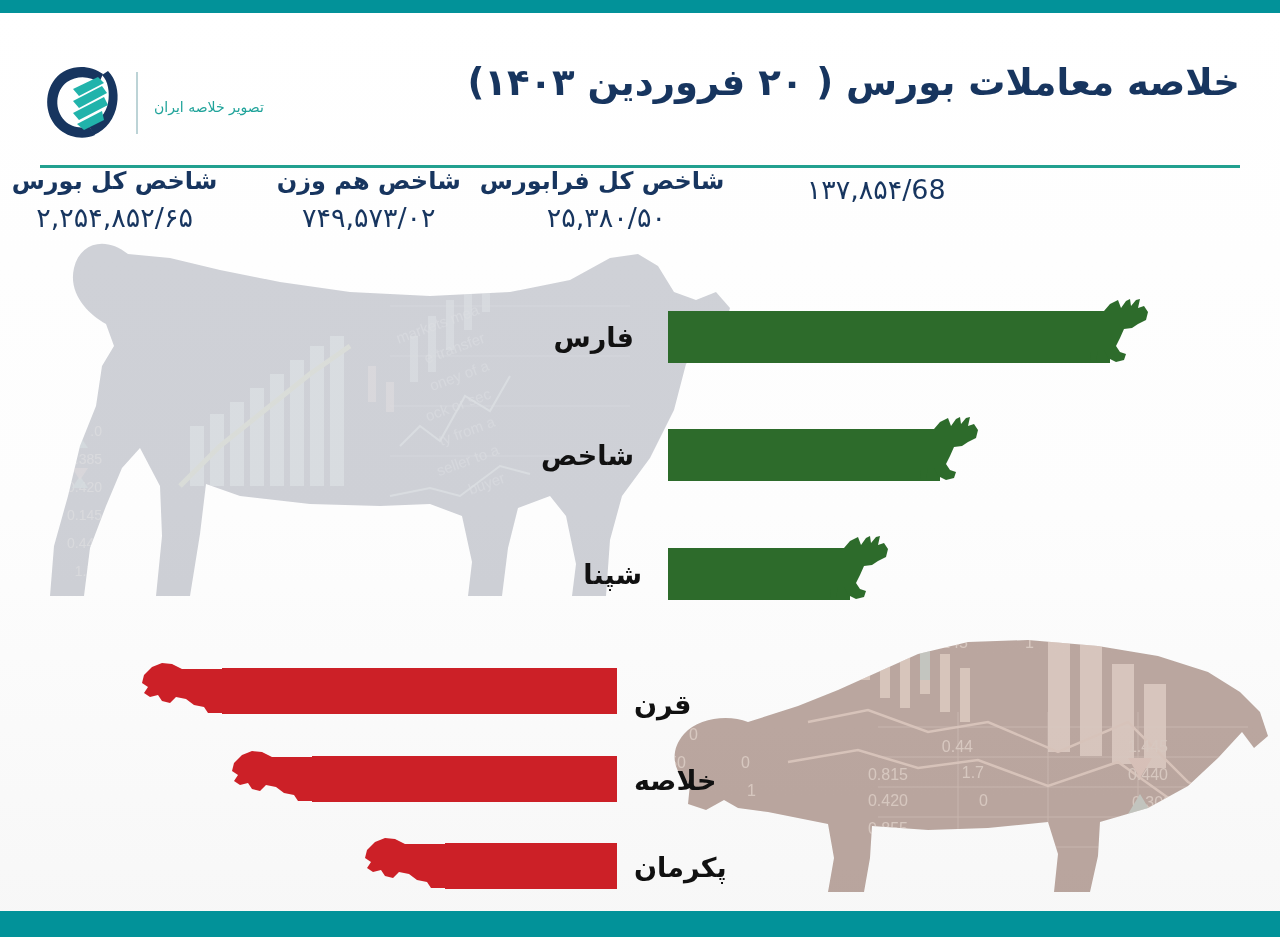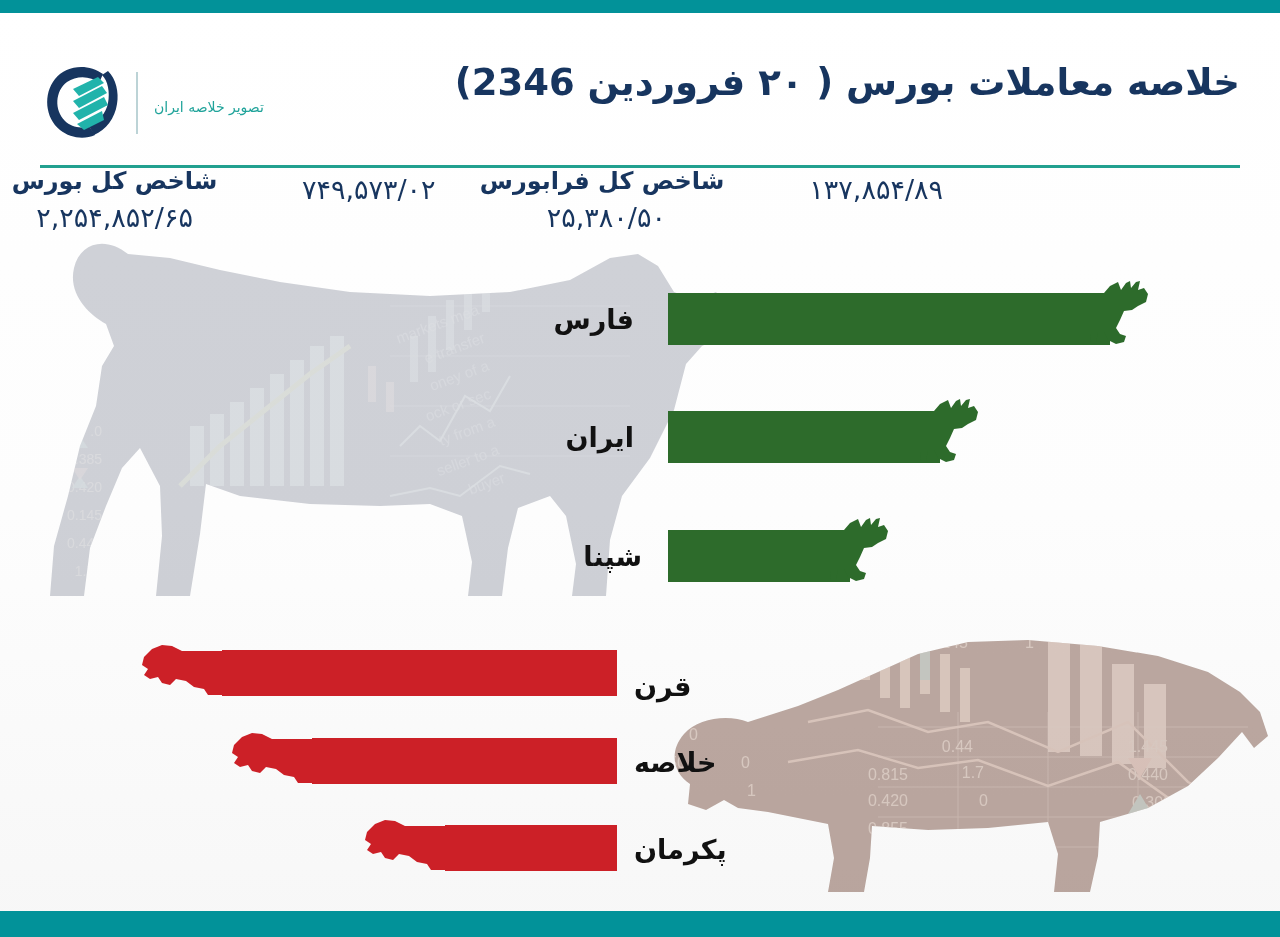"خلاصه معاملات بورس ( ۲۰" div.title { text: 2346 -> ۱۴۰۳ }
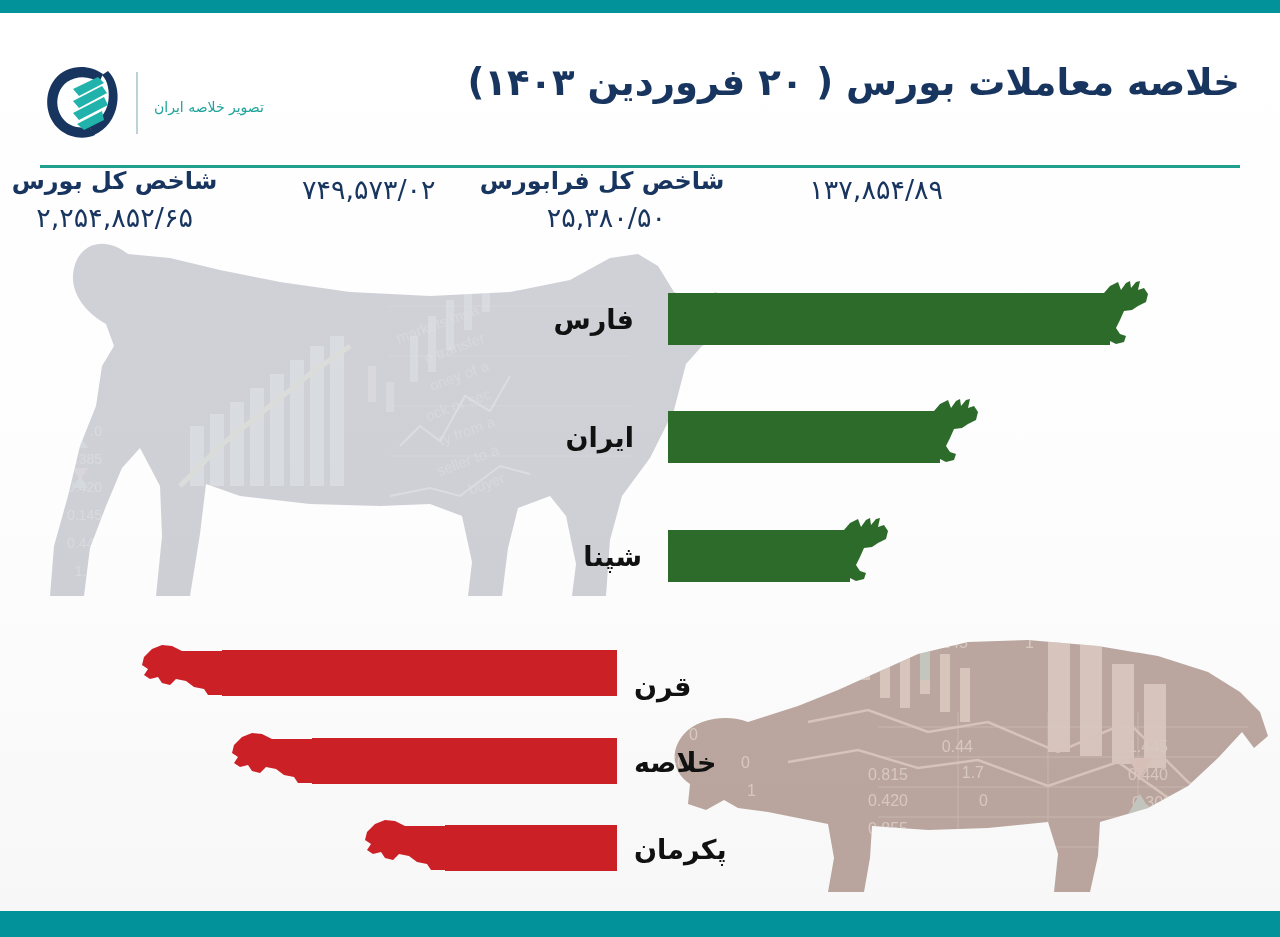"شاخص هم وزن" div.idx-label { html: none -> <div>شاخص هم وزن</div> }
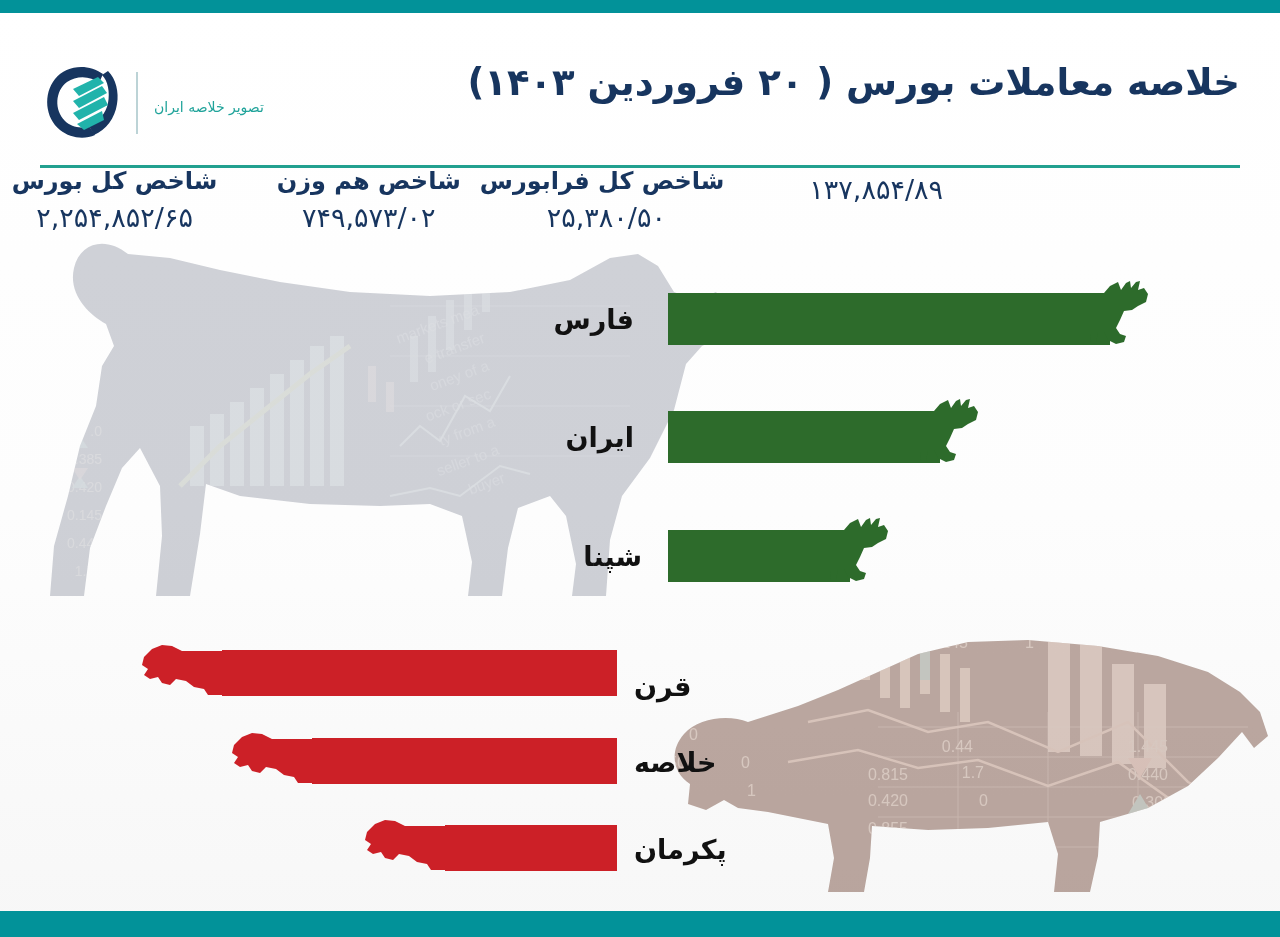"۱۳۷,۸۵۴/۸۹" div.idx-value { text: ۱۳۷,۸۵۴/۸۹ -> ۱۳۷,۸۵۴/68 }
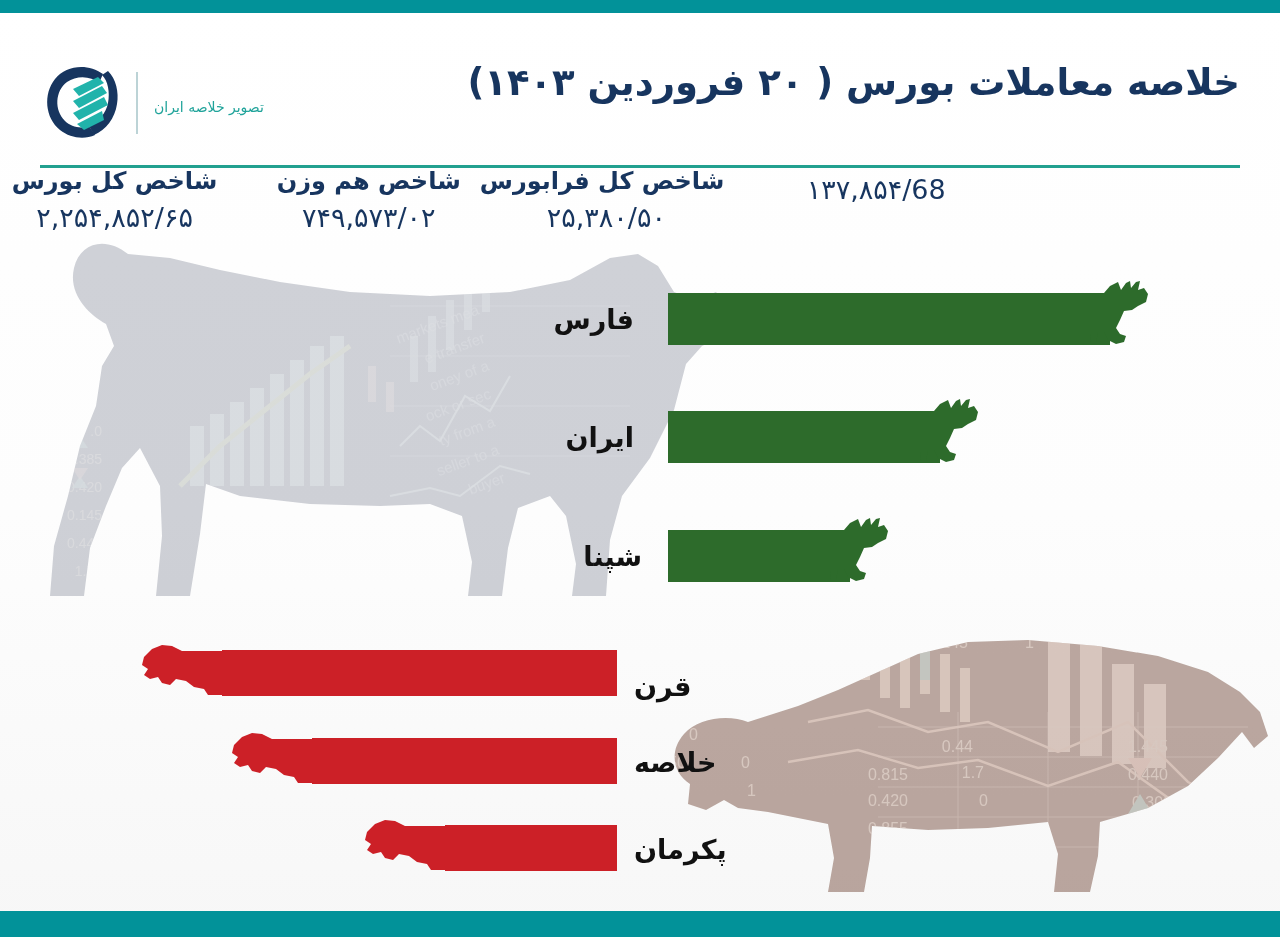"فارس" .chart { top: 252px -> 270px }
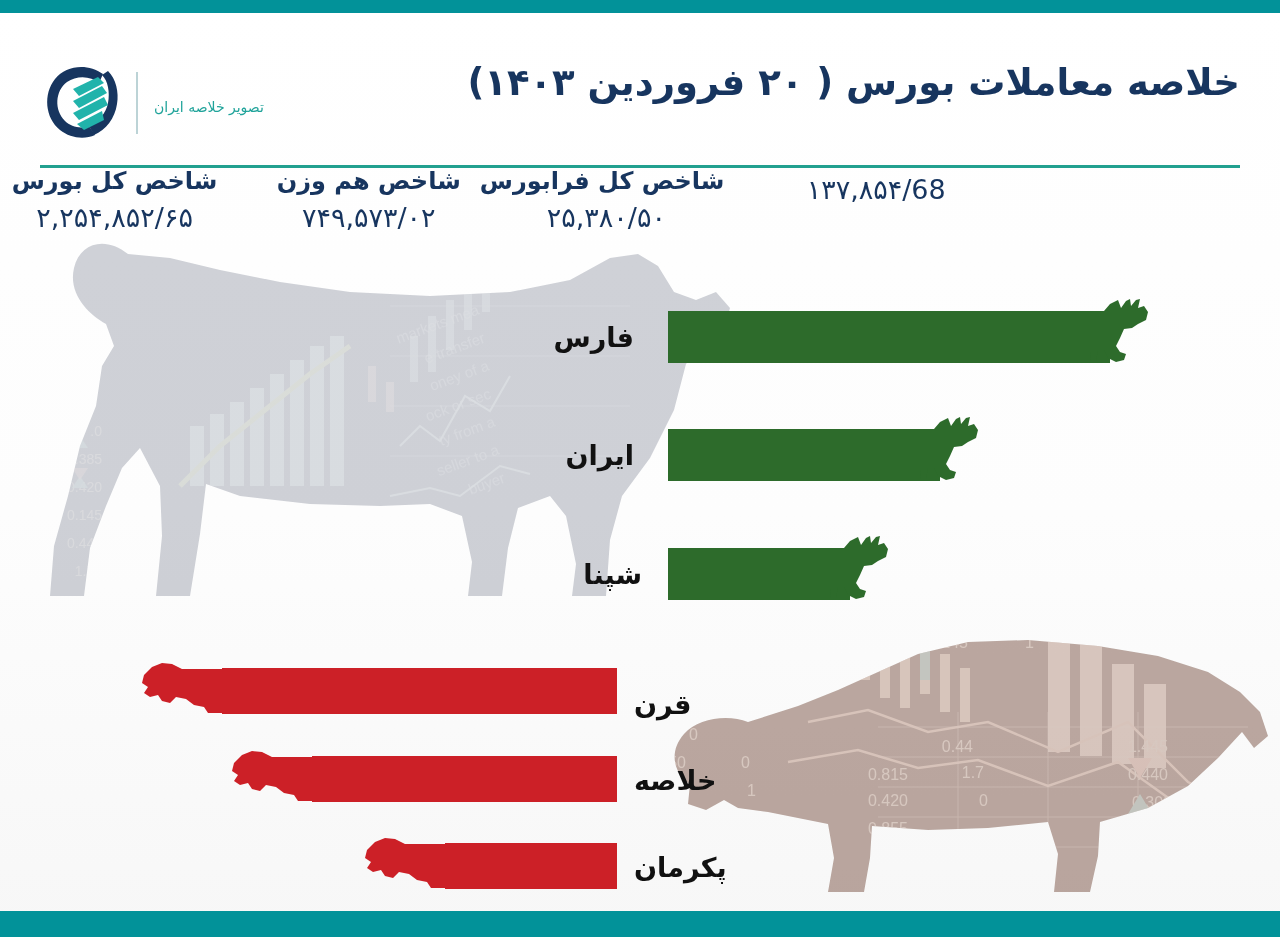"ایران" div.row-label { text: ایران -> شاخص }
